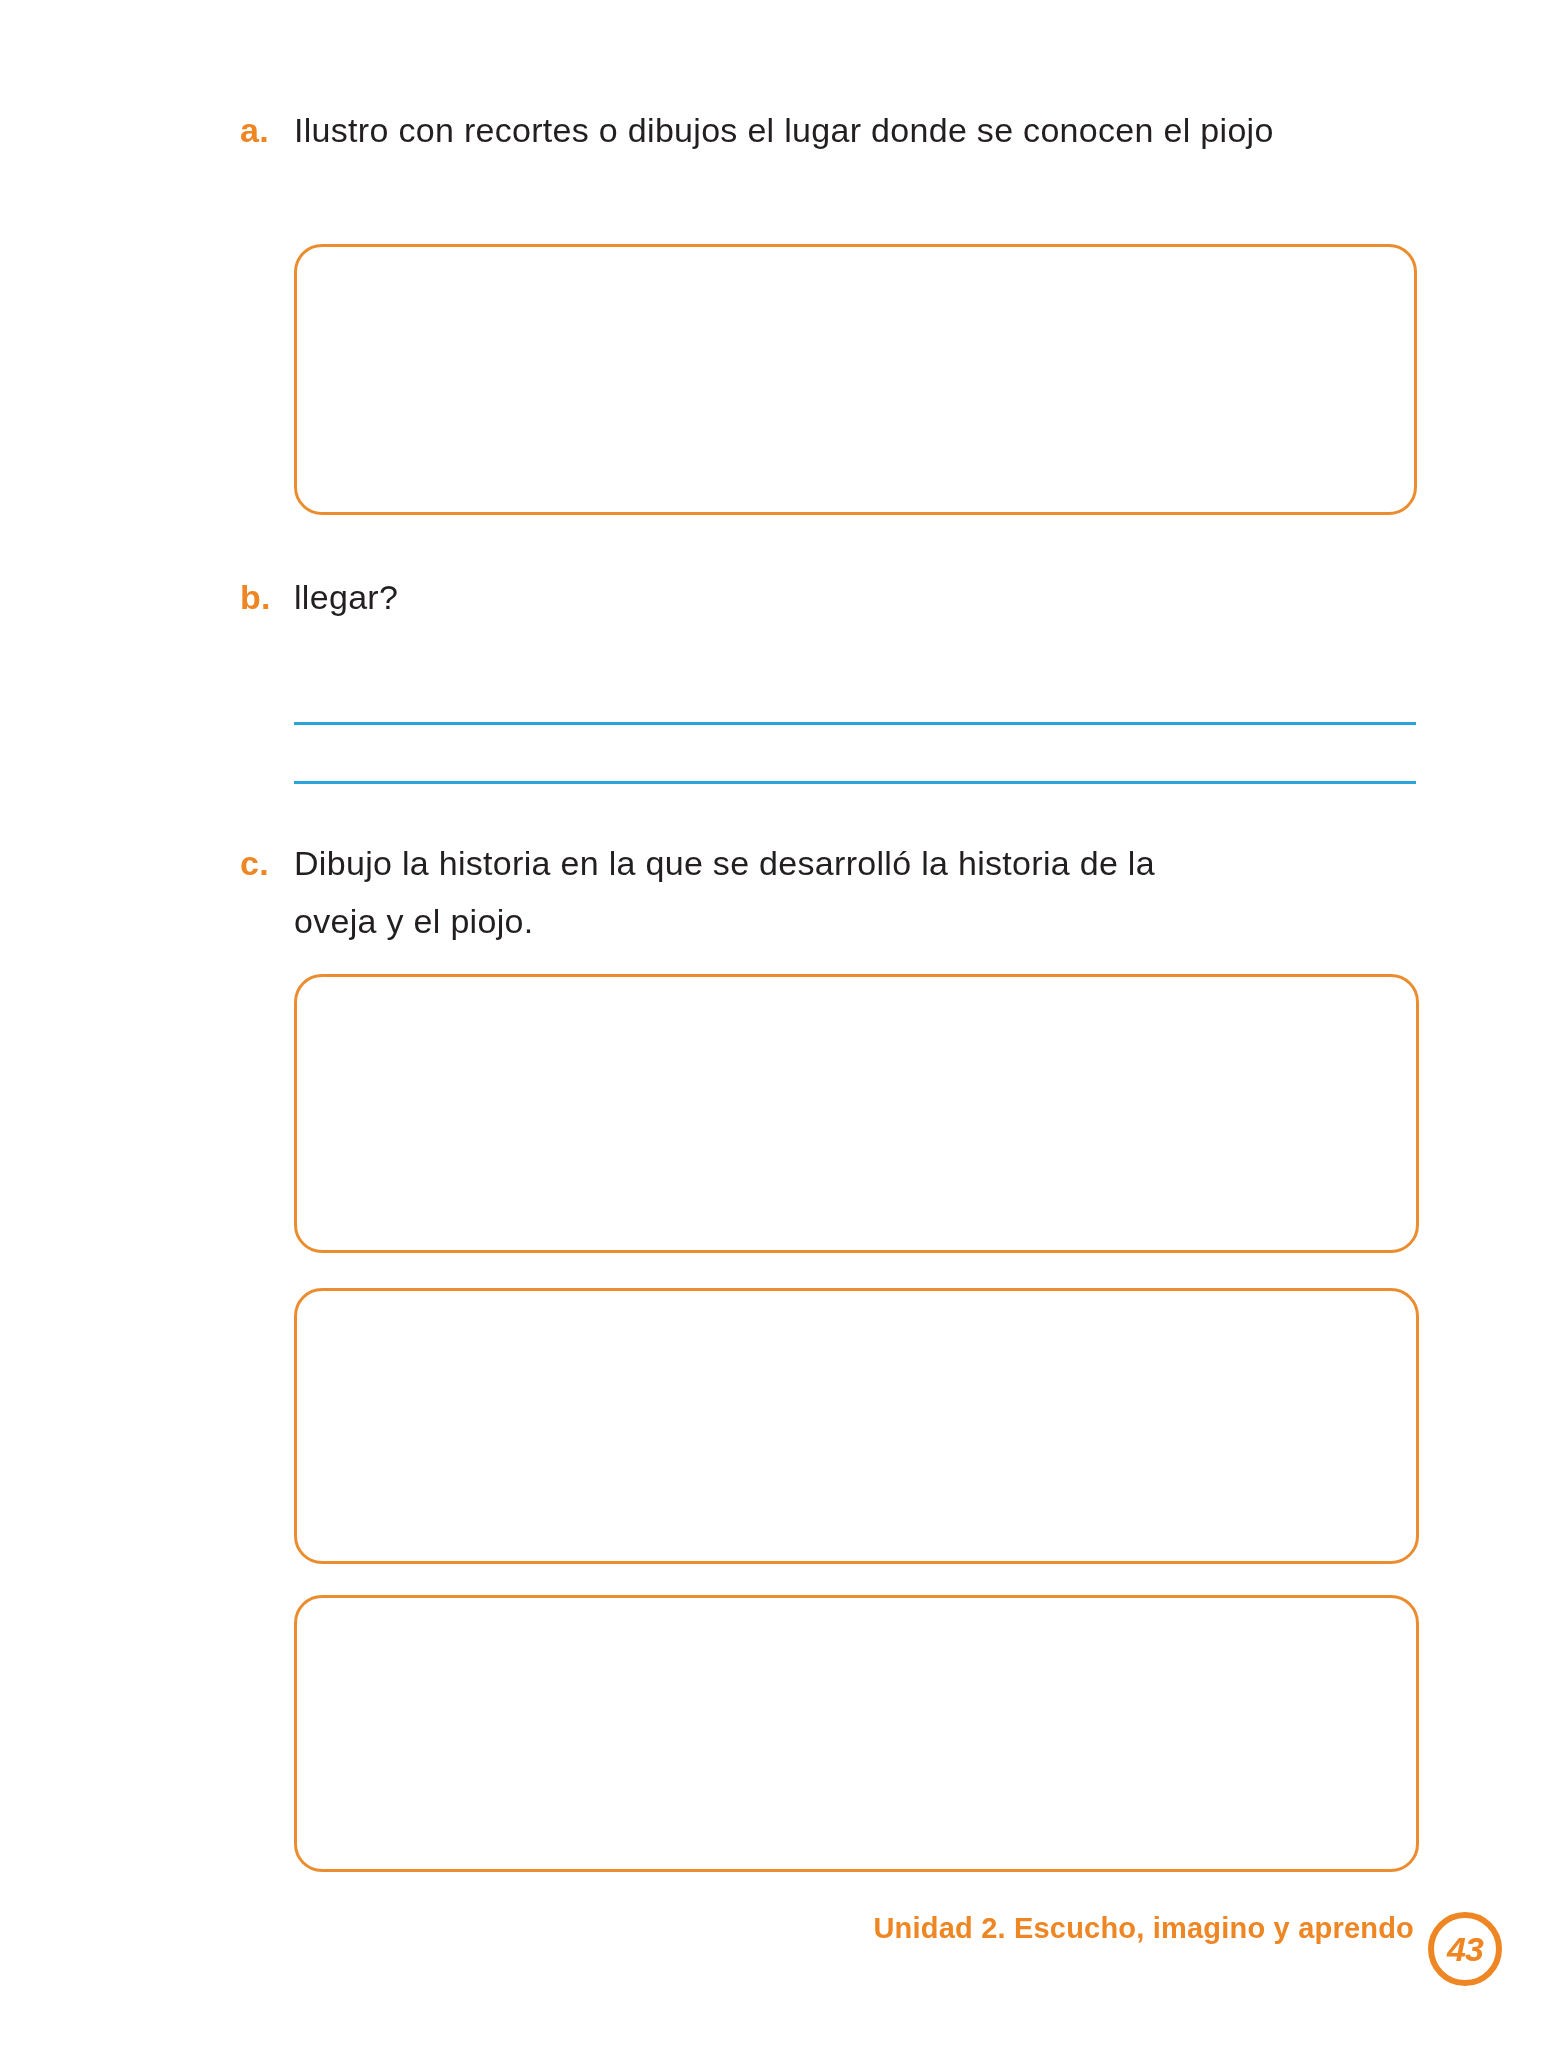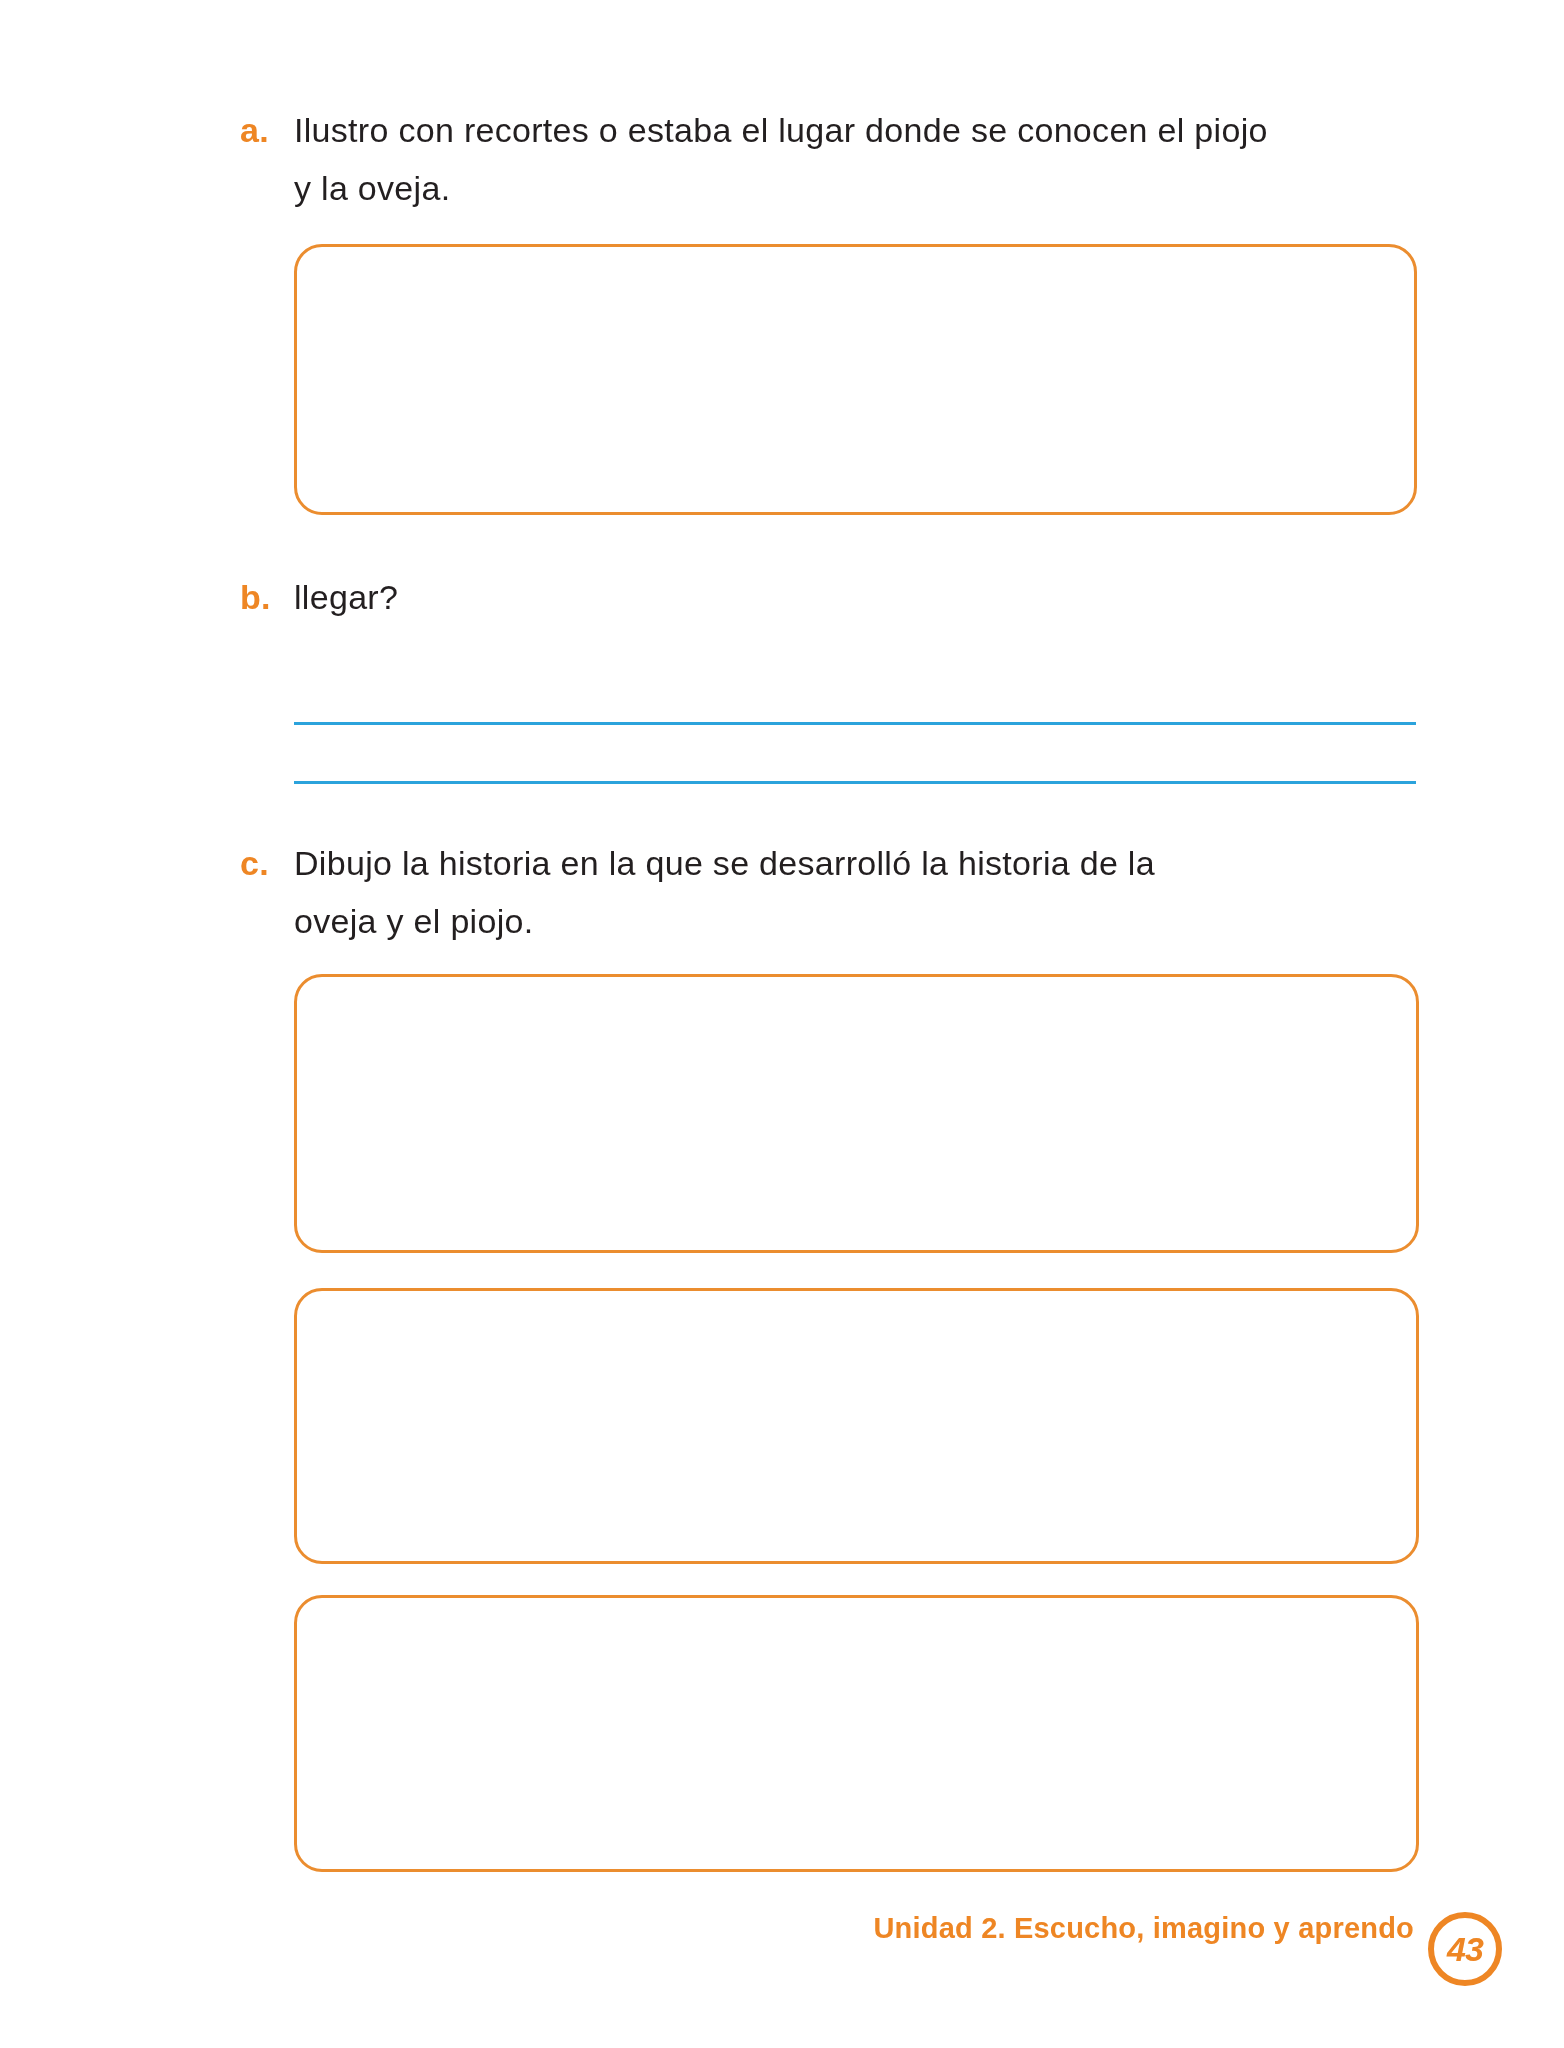"Ilustro con recortes o estaba" span.line { text: estaba -> dibujos }
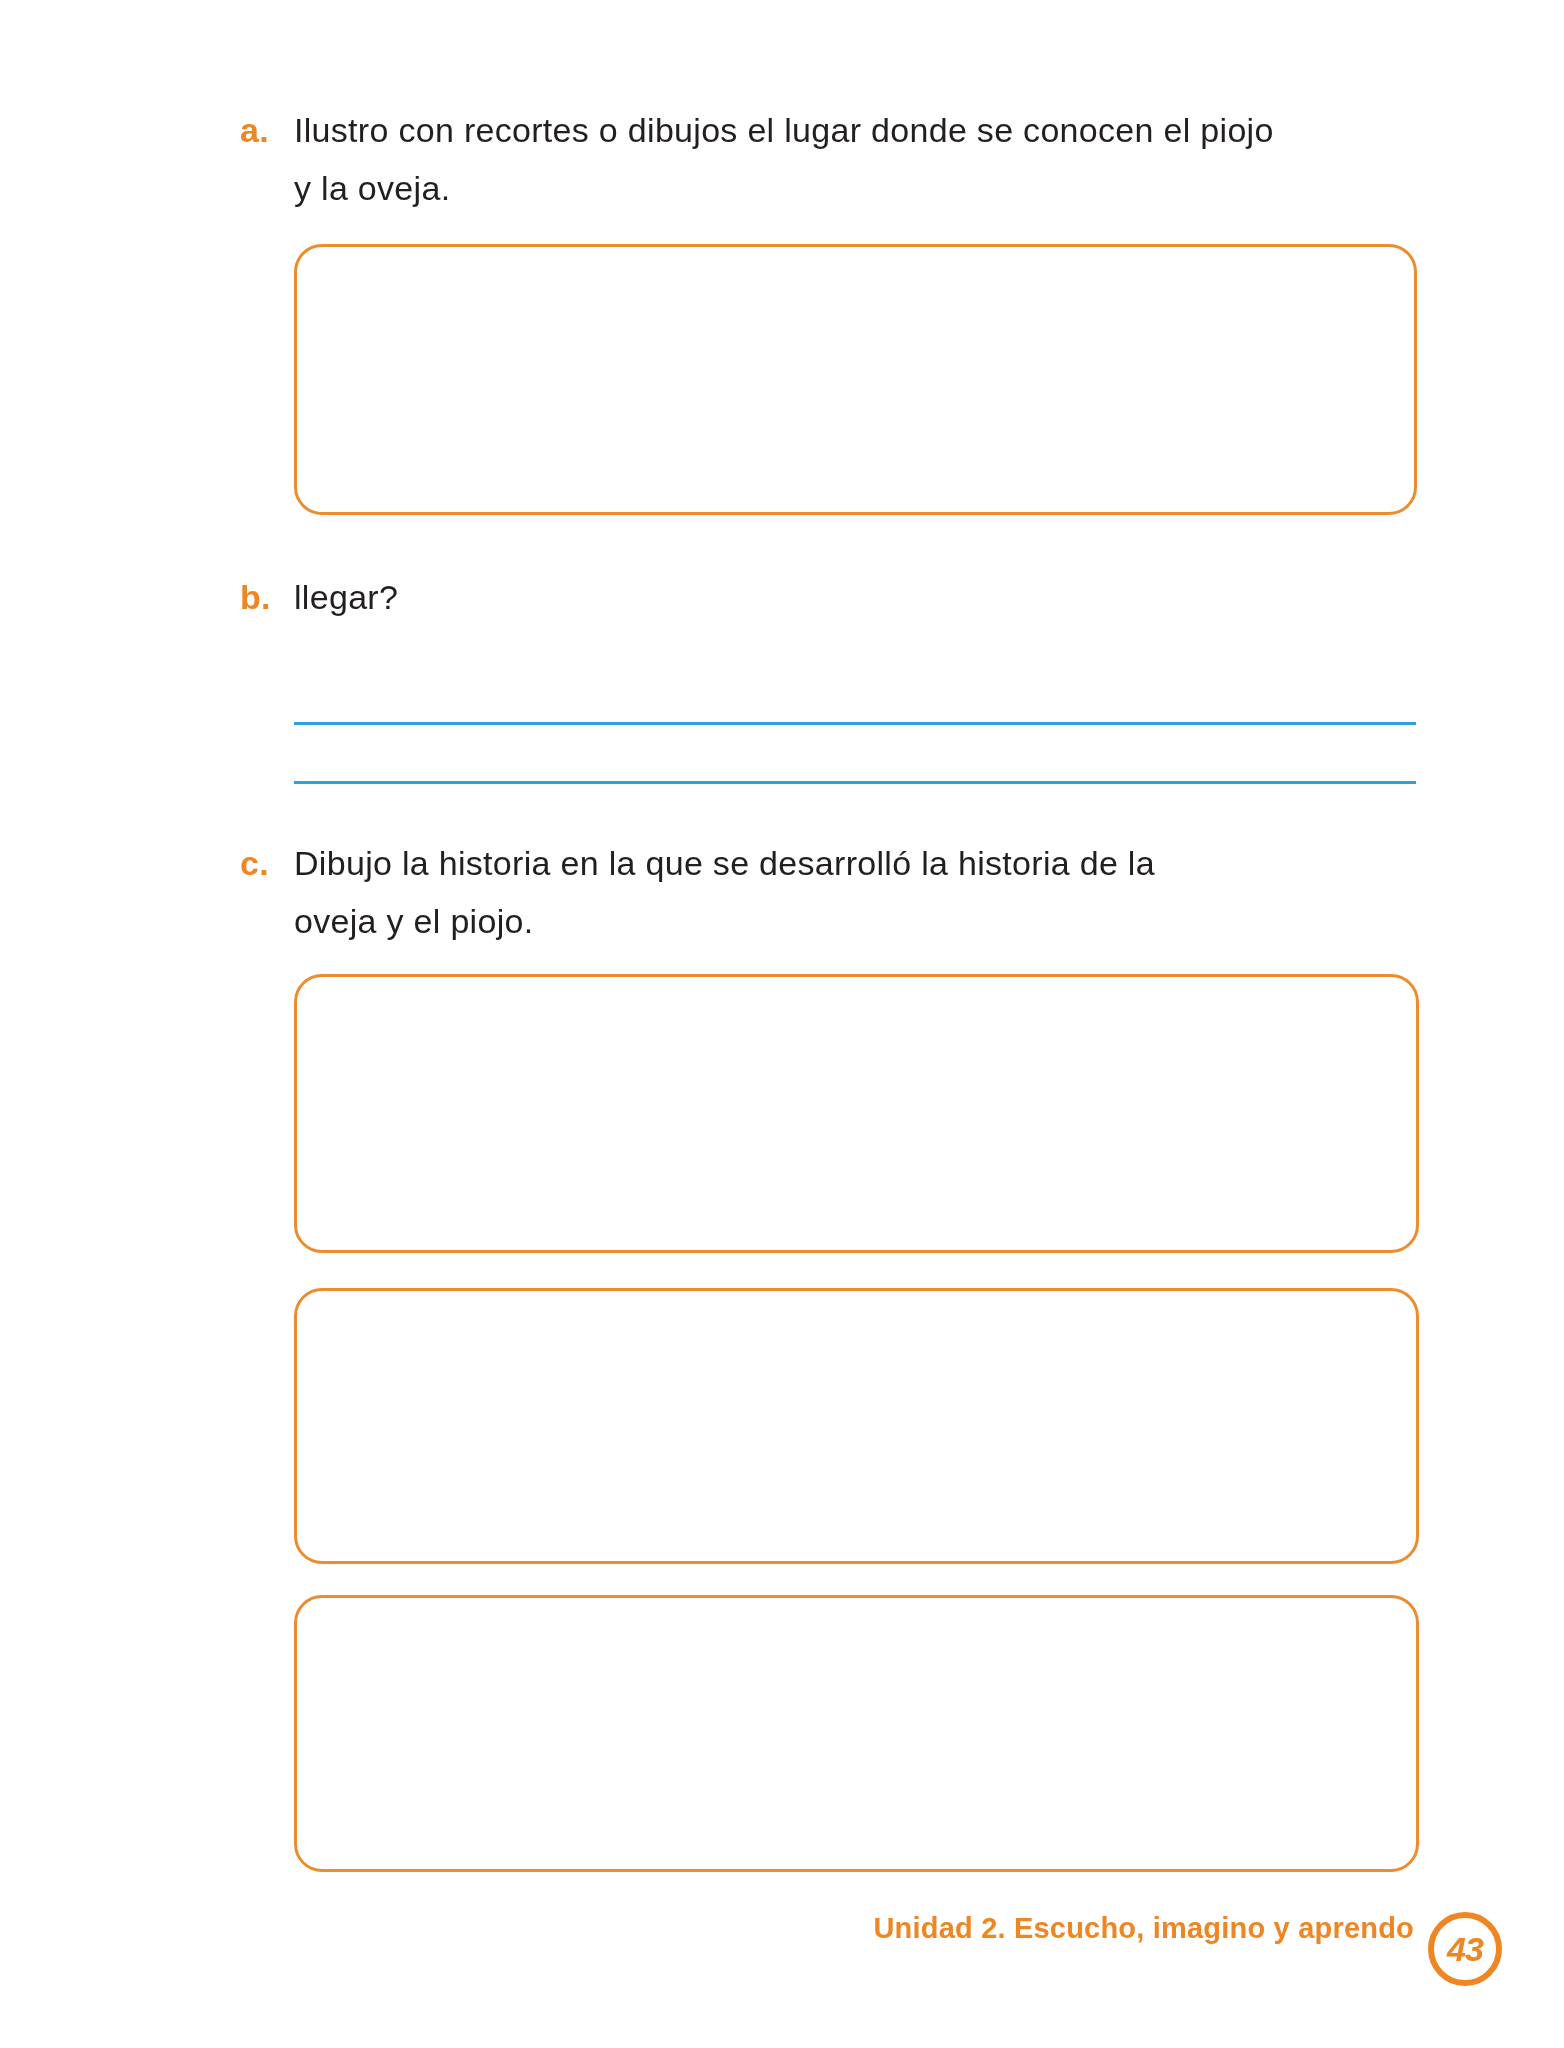"y la oveja." span.line { html: <span>y la oveja.</span> -> none }
